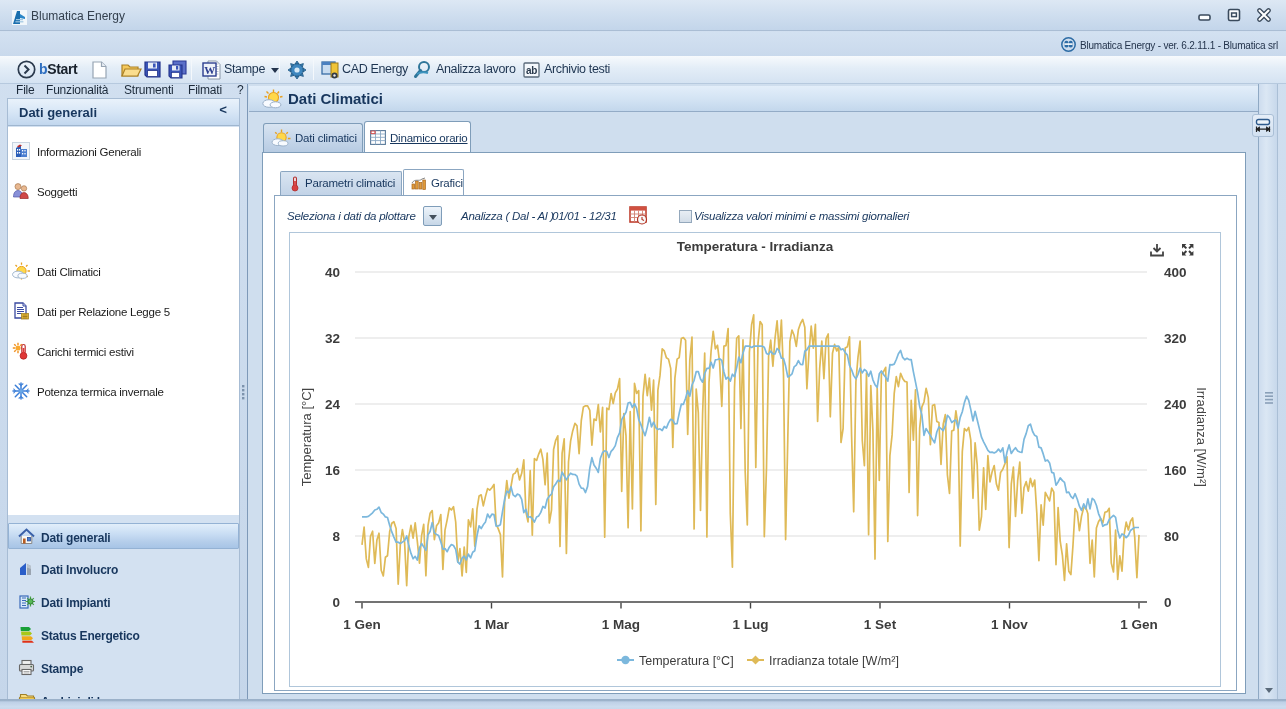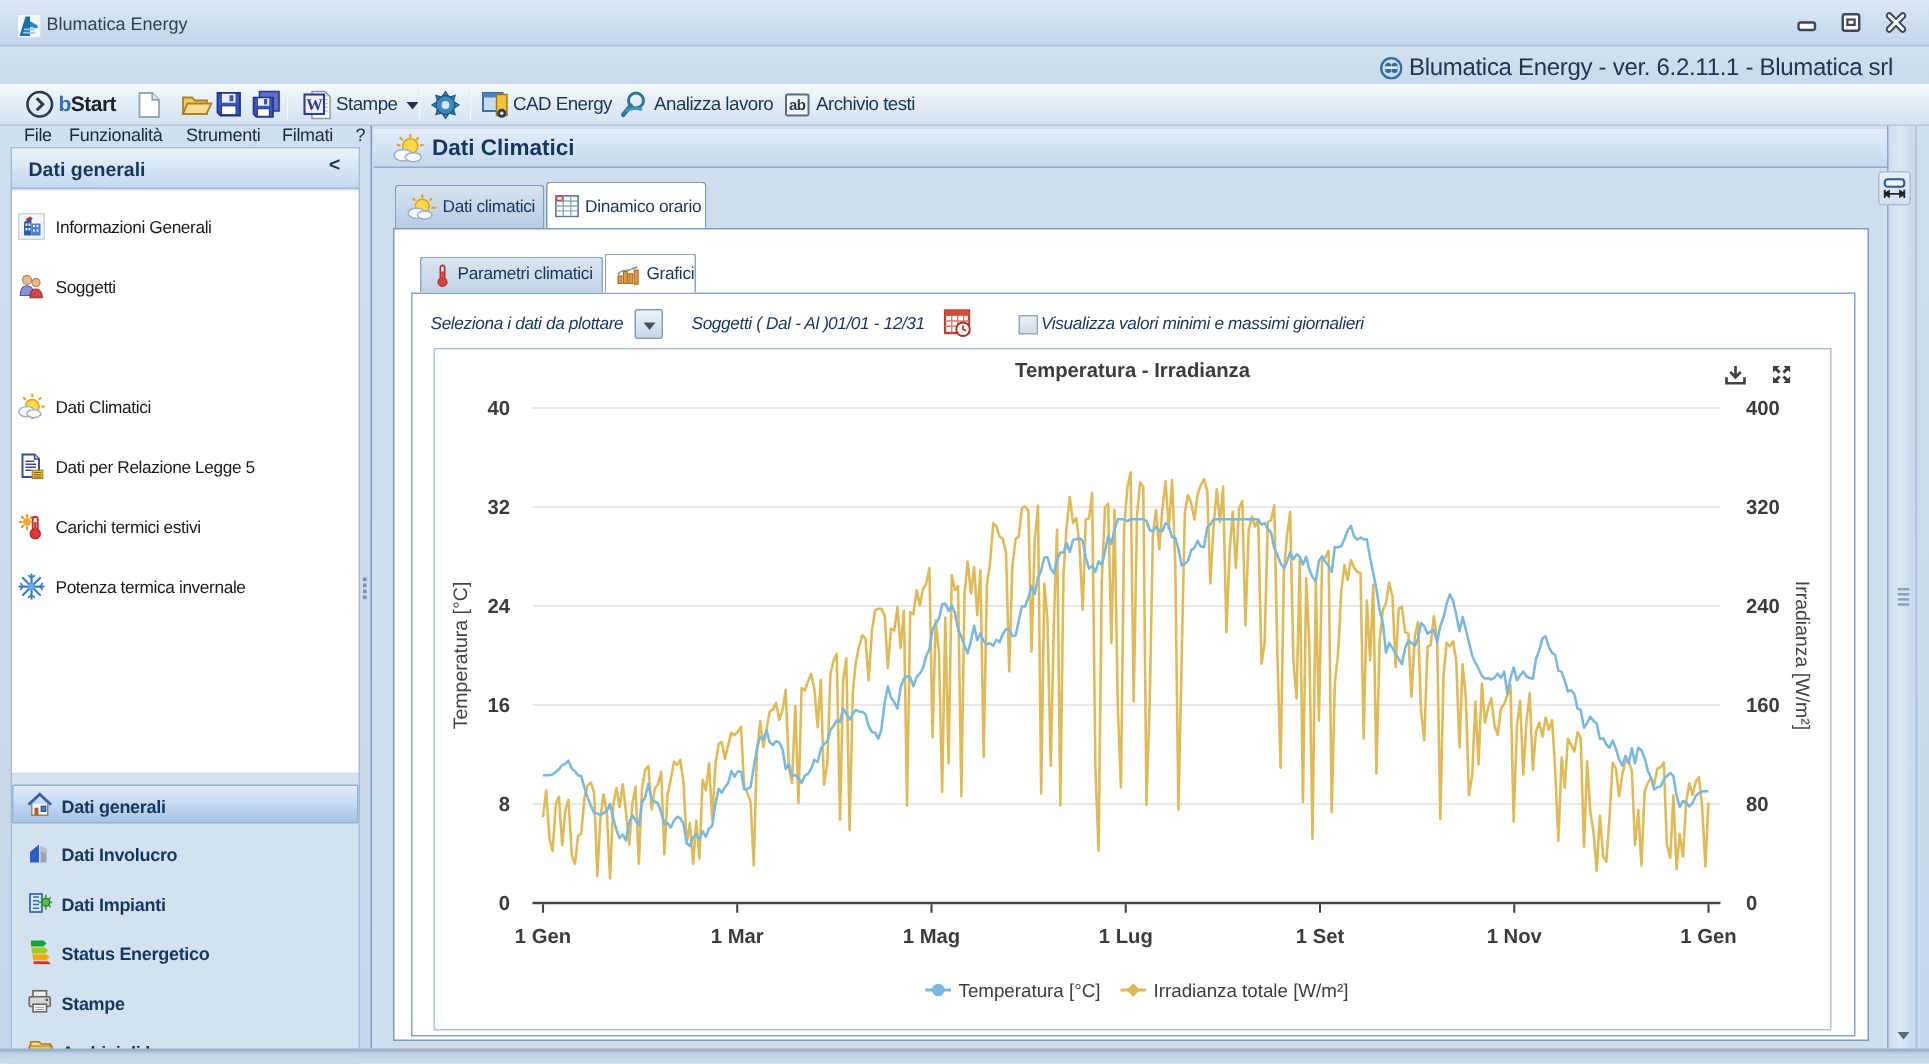"Blumatica Energy - ver. 6.2.11.1" .verinfo { font-size: 16px -> 10px; right: 24px -> 8px }
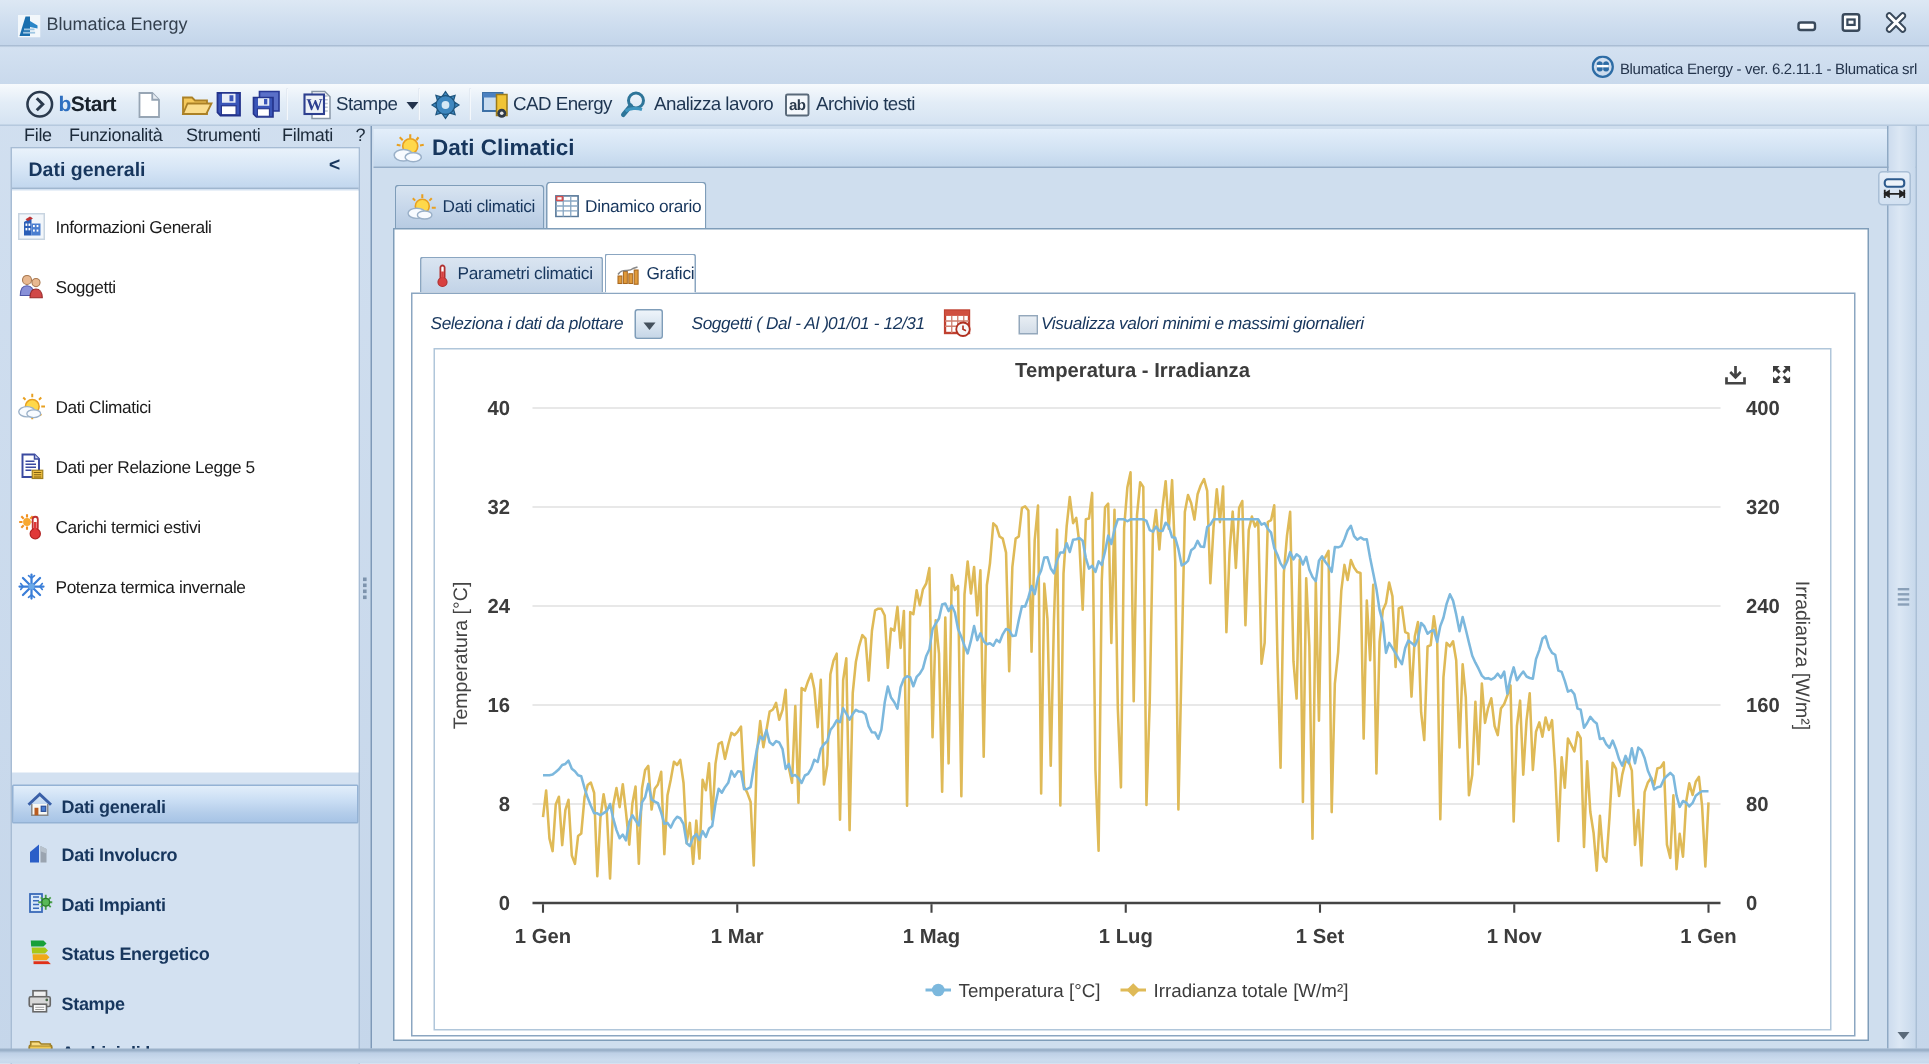"Dinamico orario" .tab.act .tx { text-decoration: none -> underline }
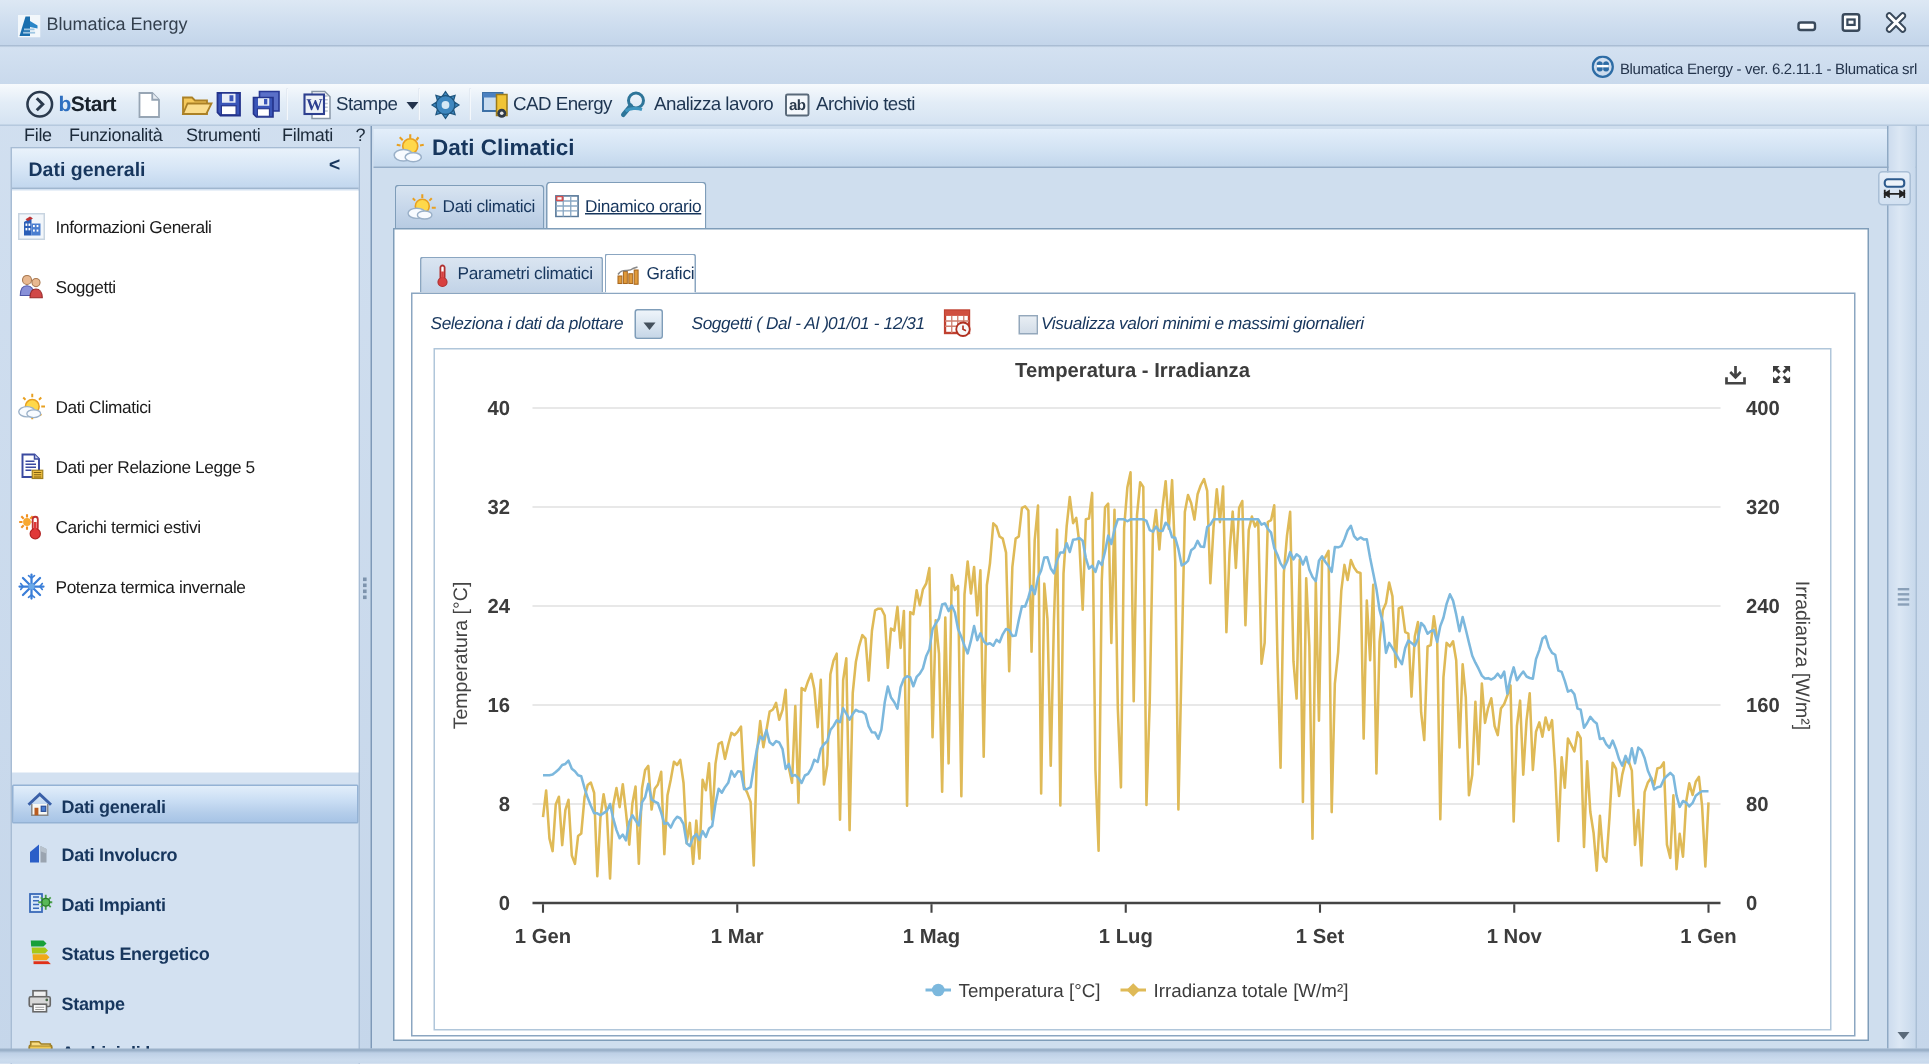"Soggetti ( Dal - Al" span { text: Soggetti -> Analizza }
